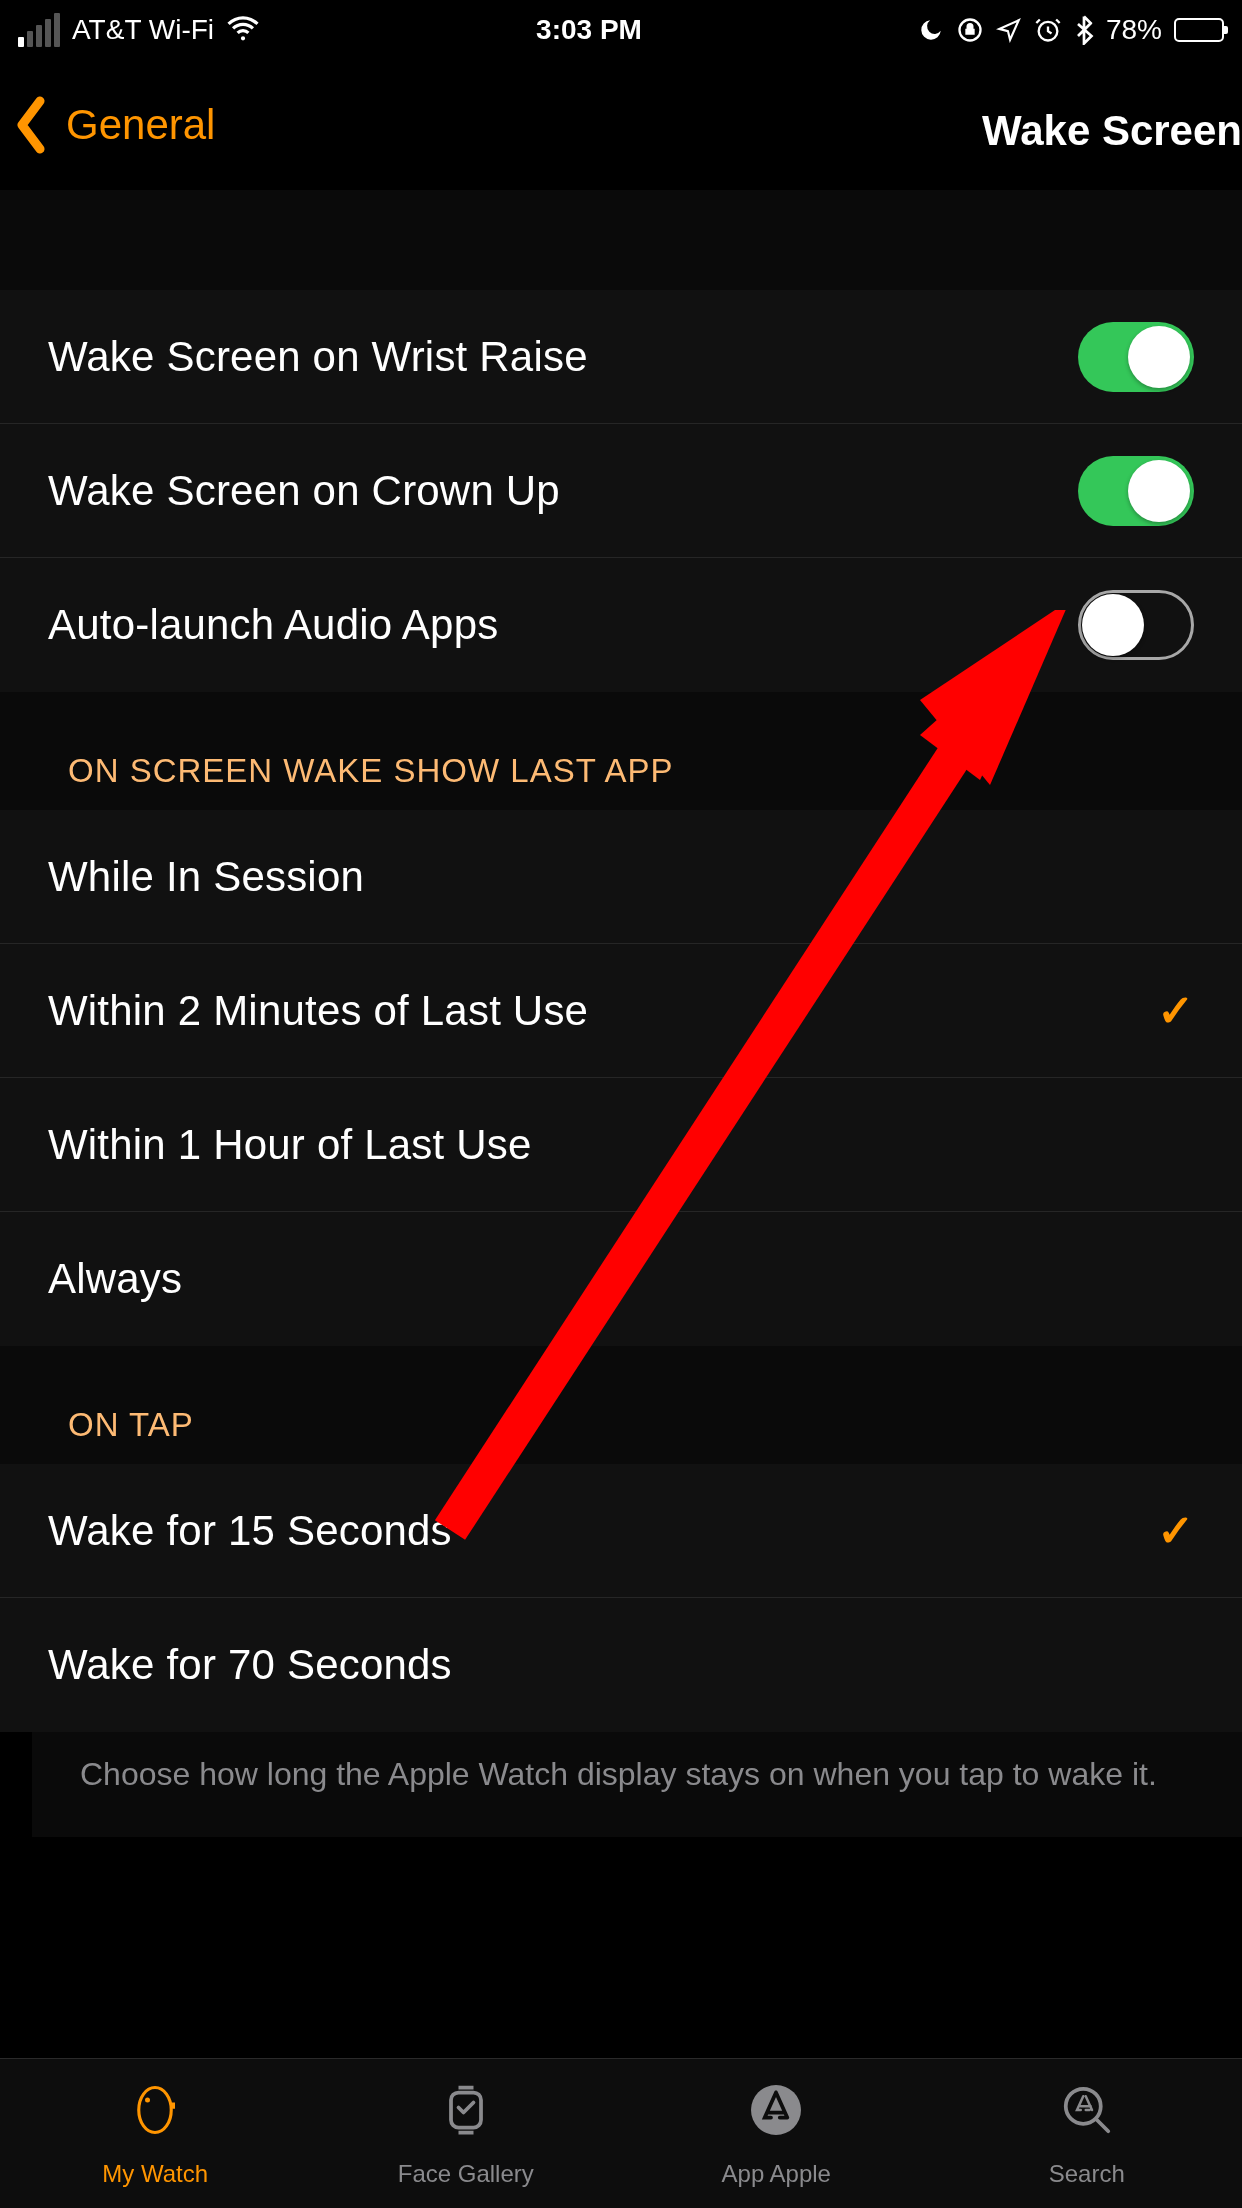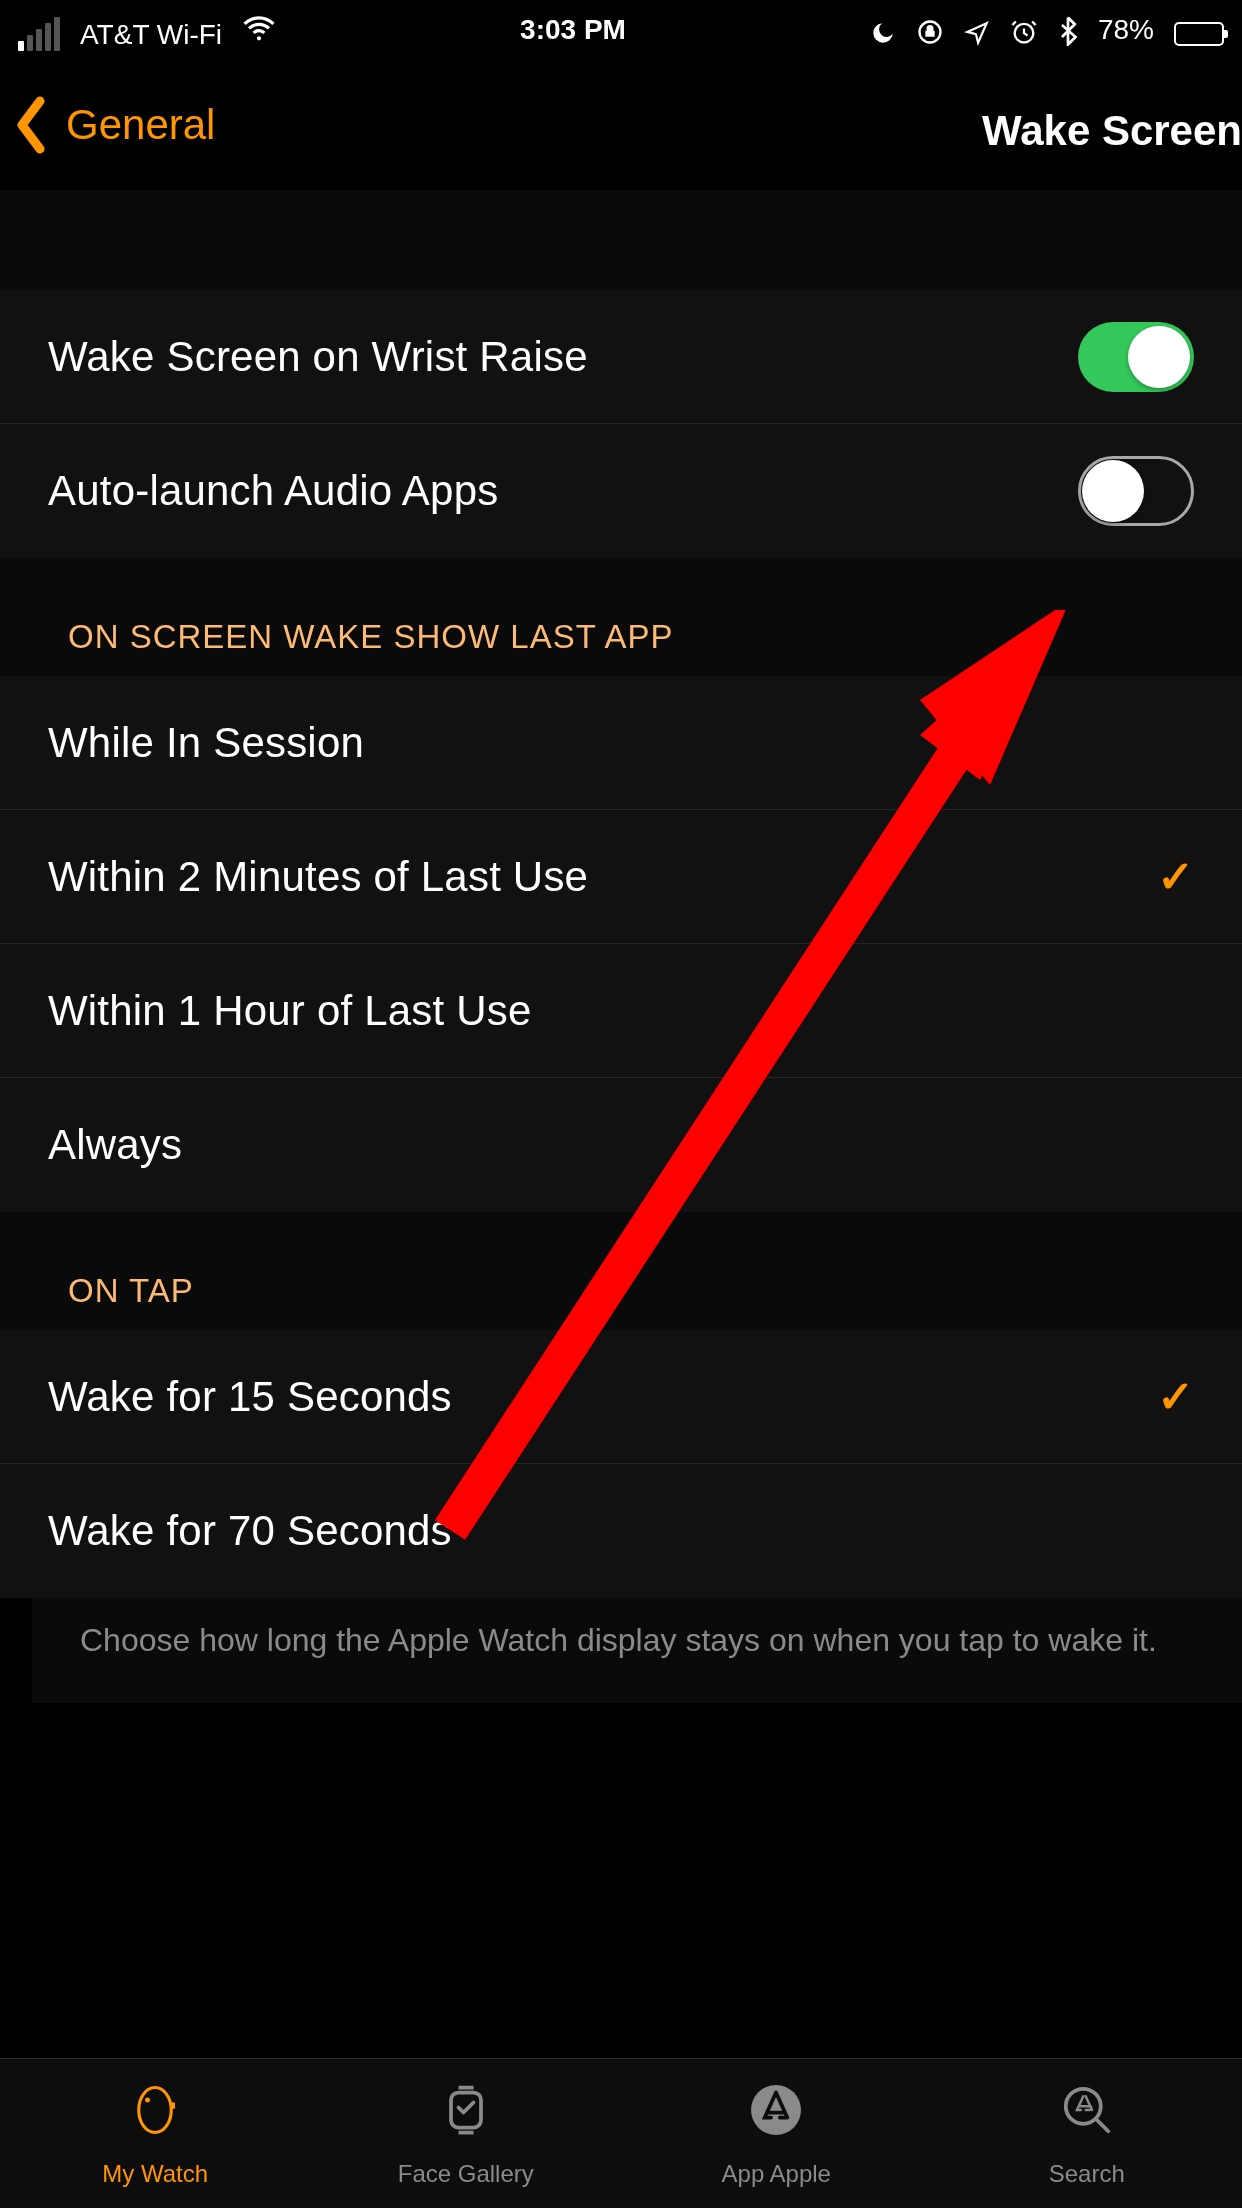"AT&T Wi-Fi" .status-left,.status-right { align-items: flex-end -> center; gap: 20px -> 12px }
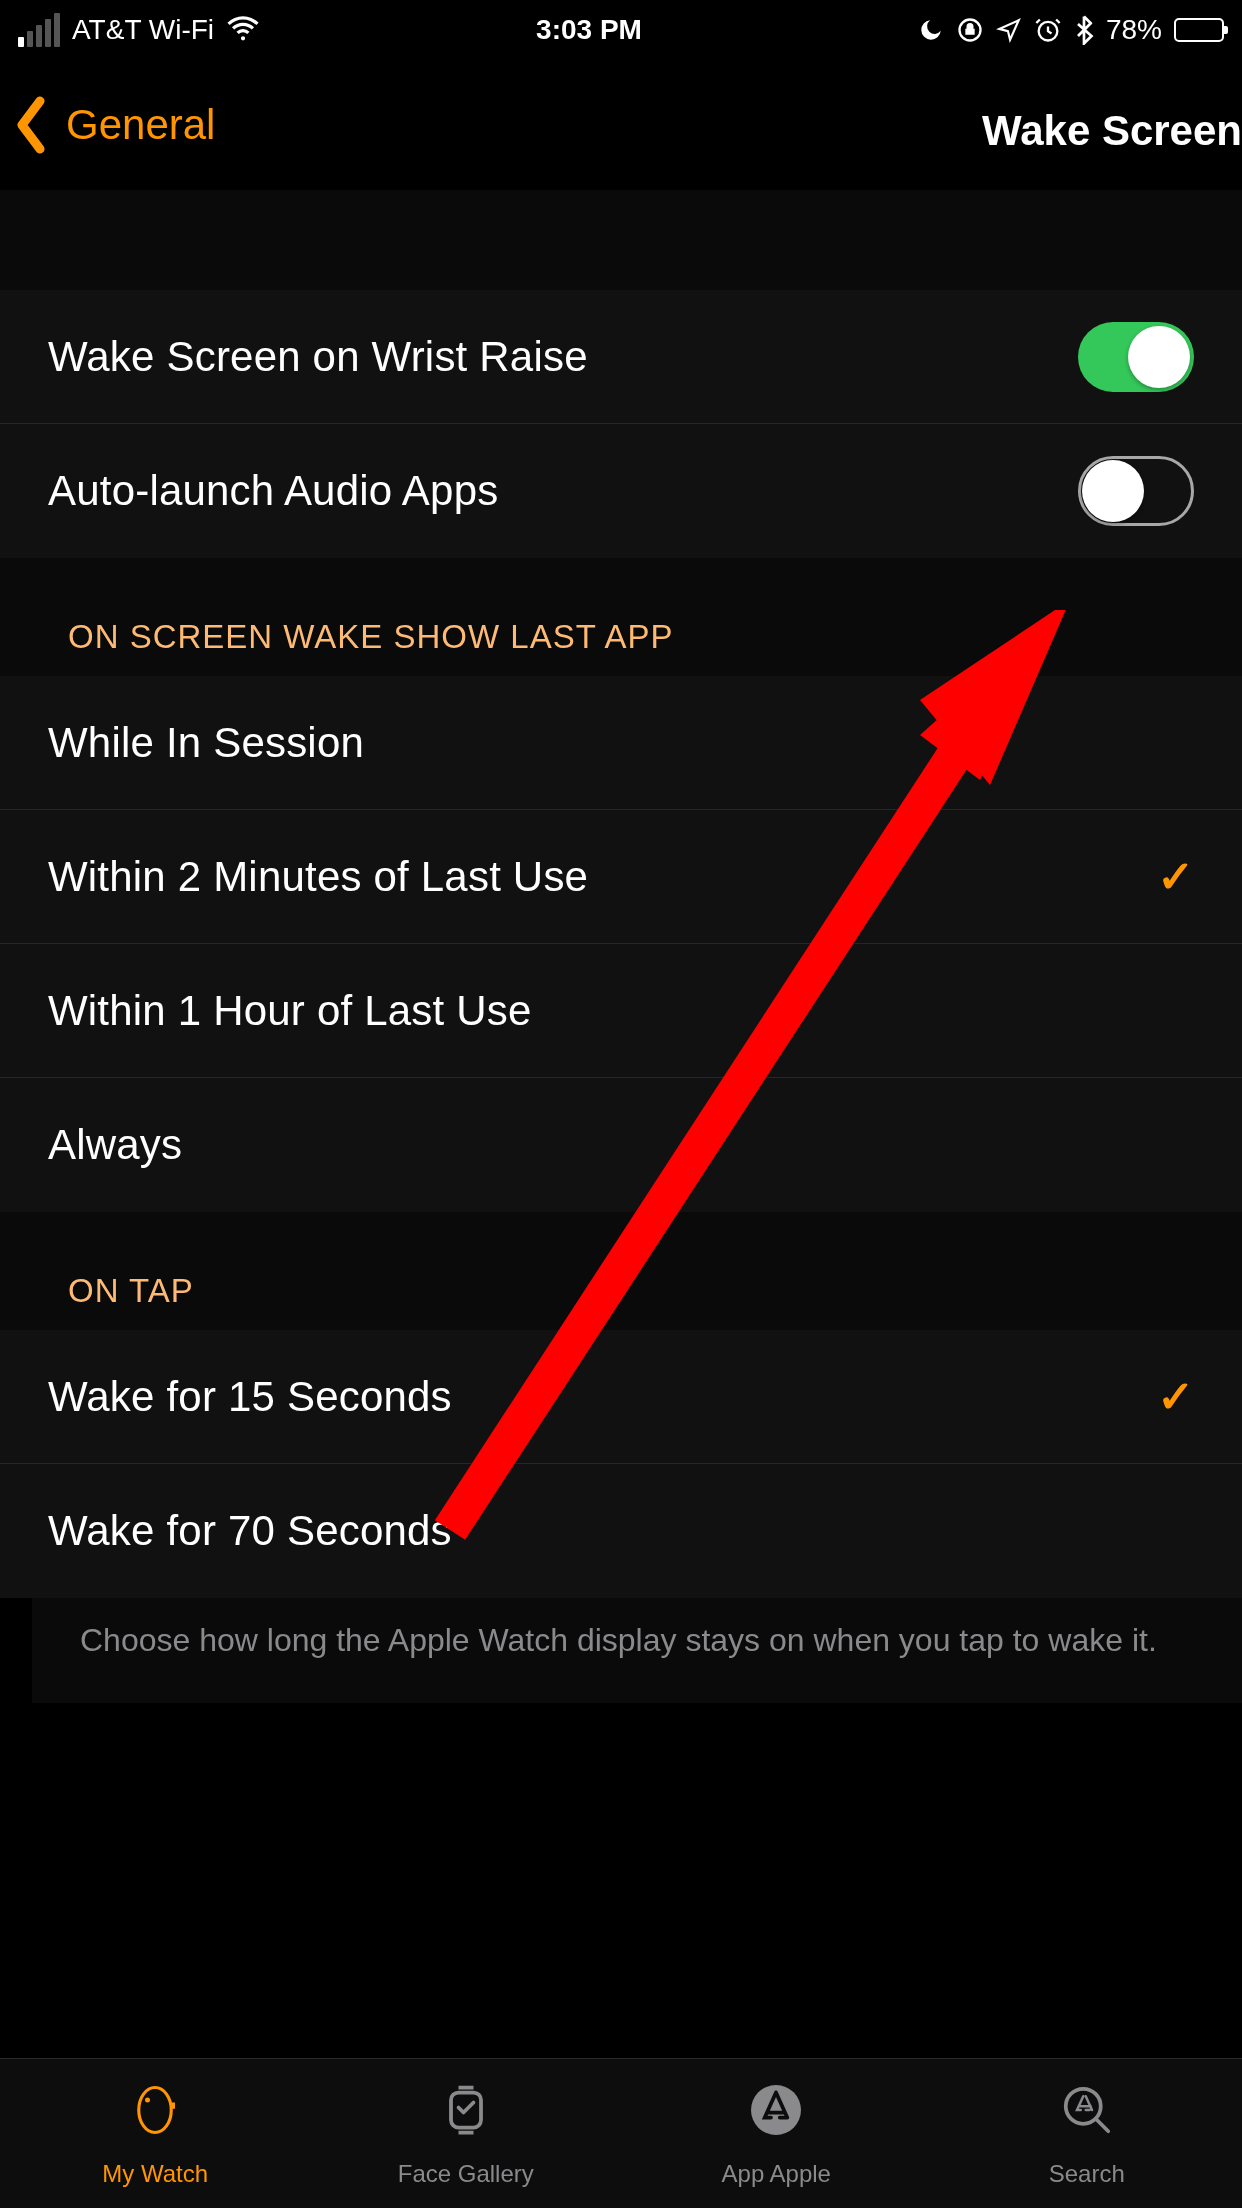"Wake Screen on Crown Up" div.row { html: none -> <div> <span>Wake Screen on Crown Up</span> <div> <span></span> </div> </div> }
